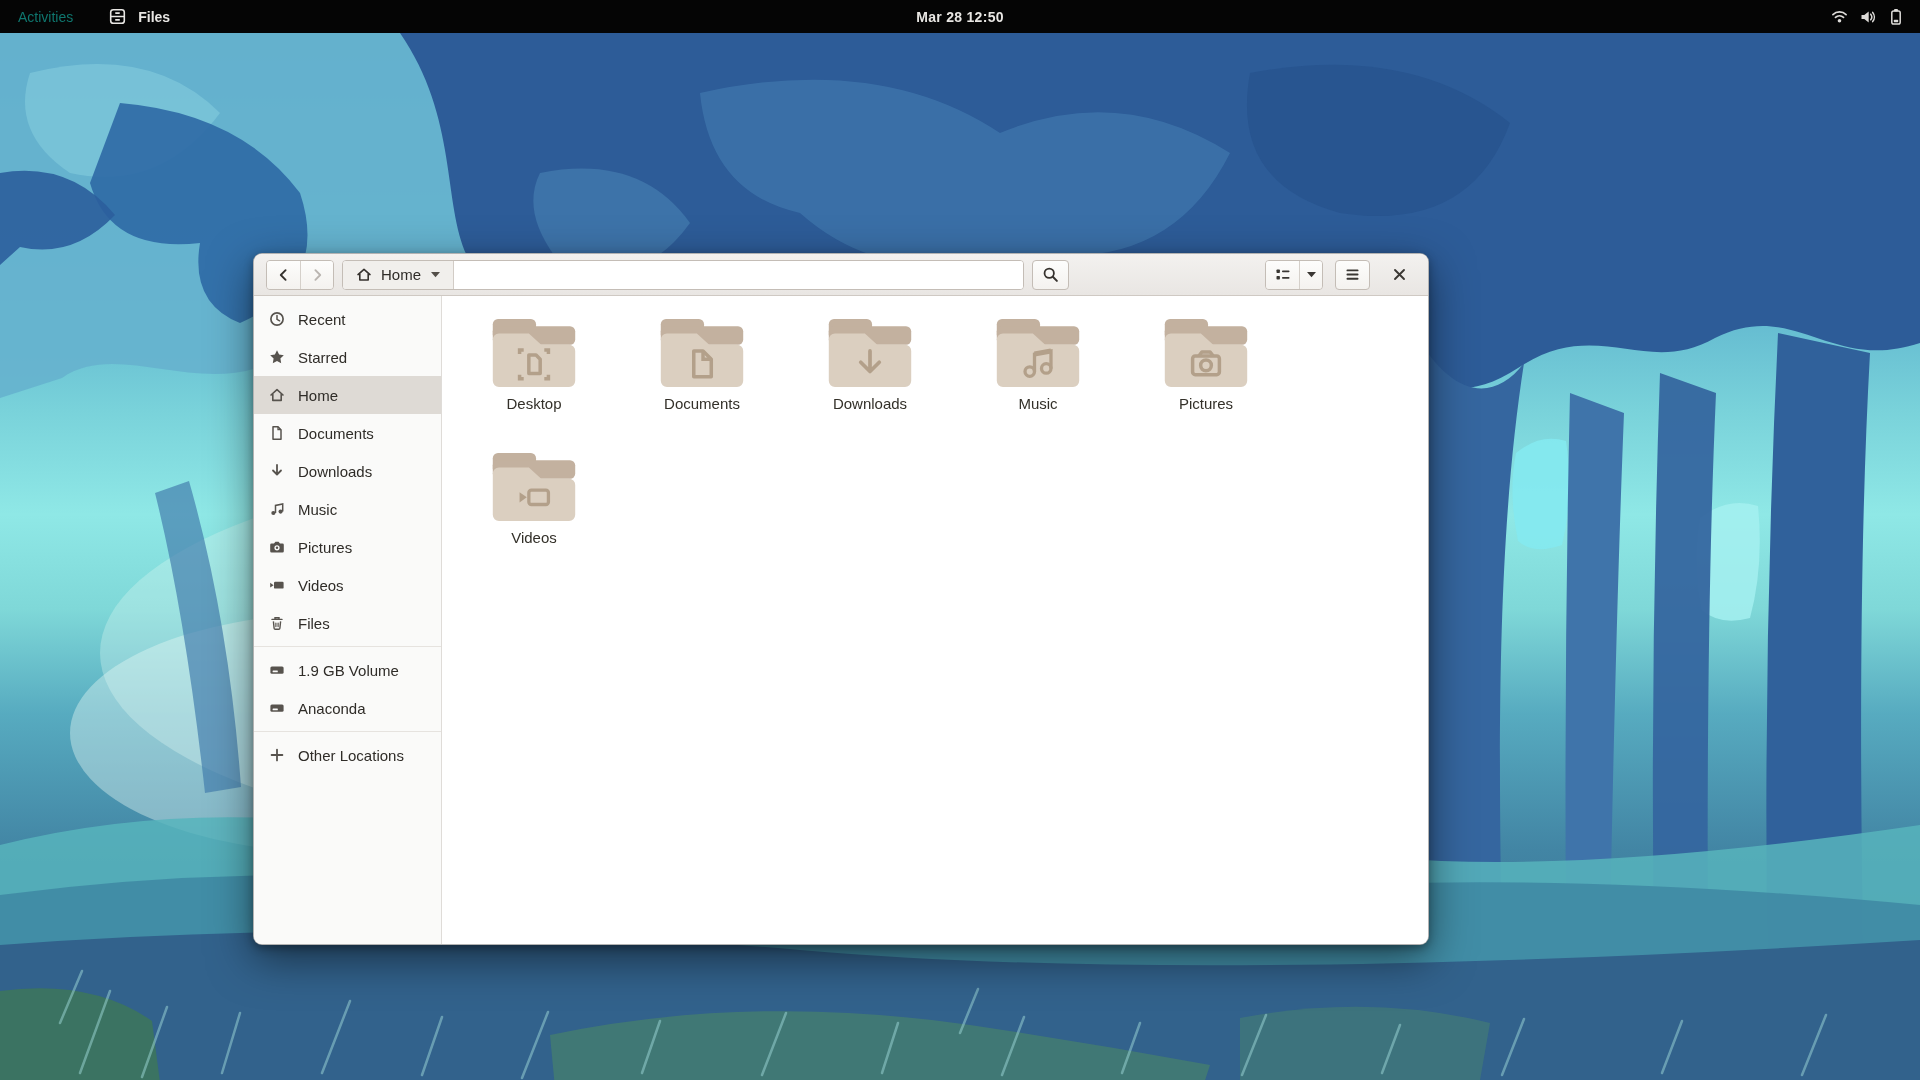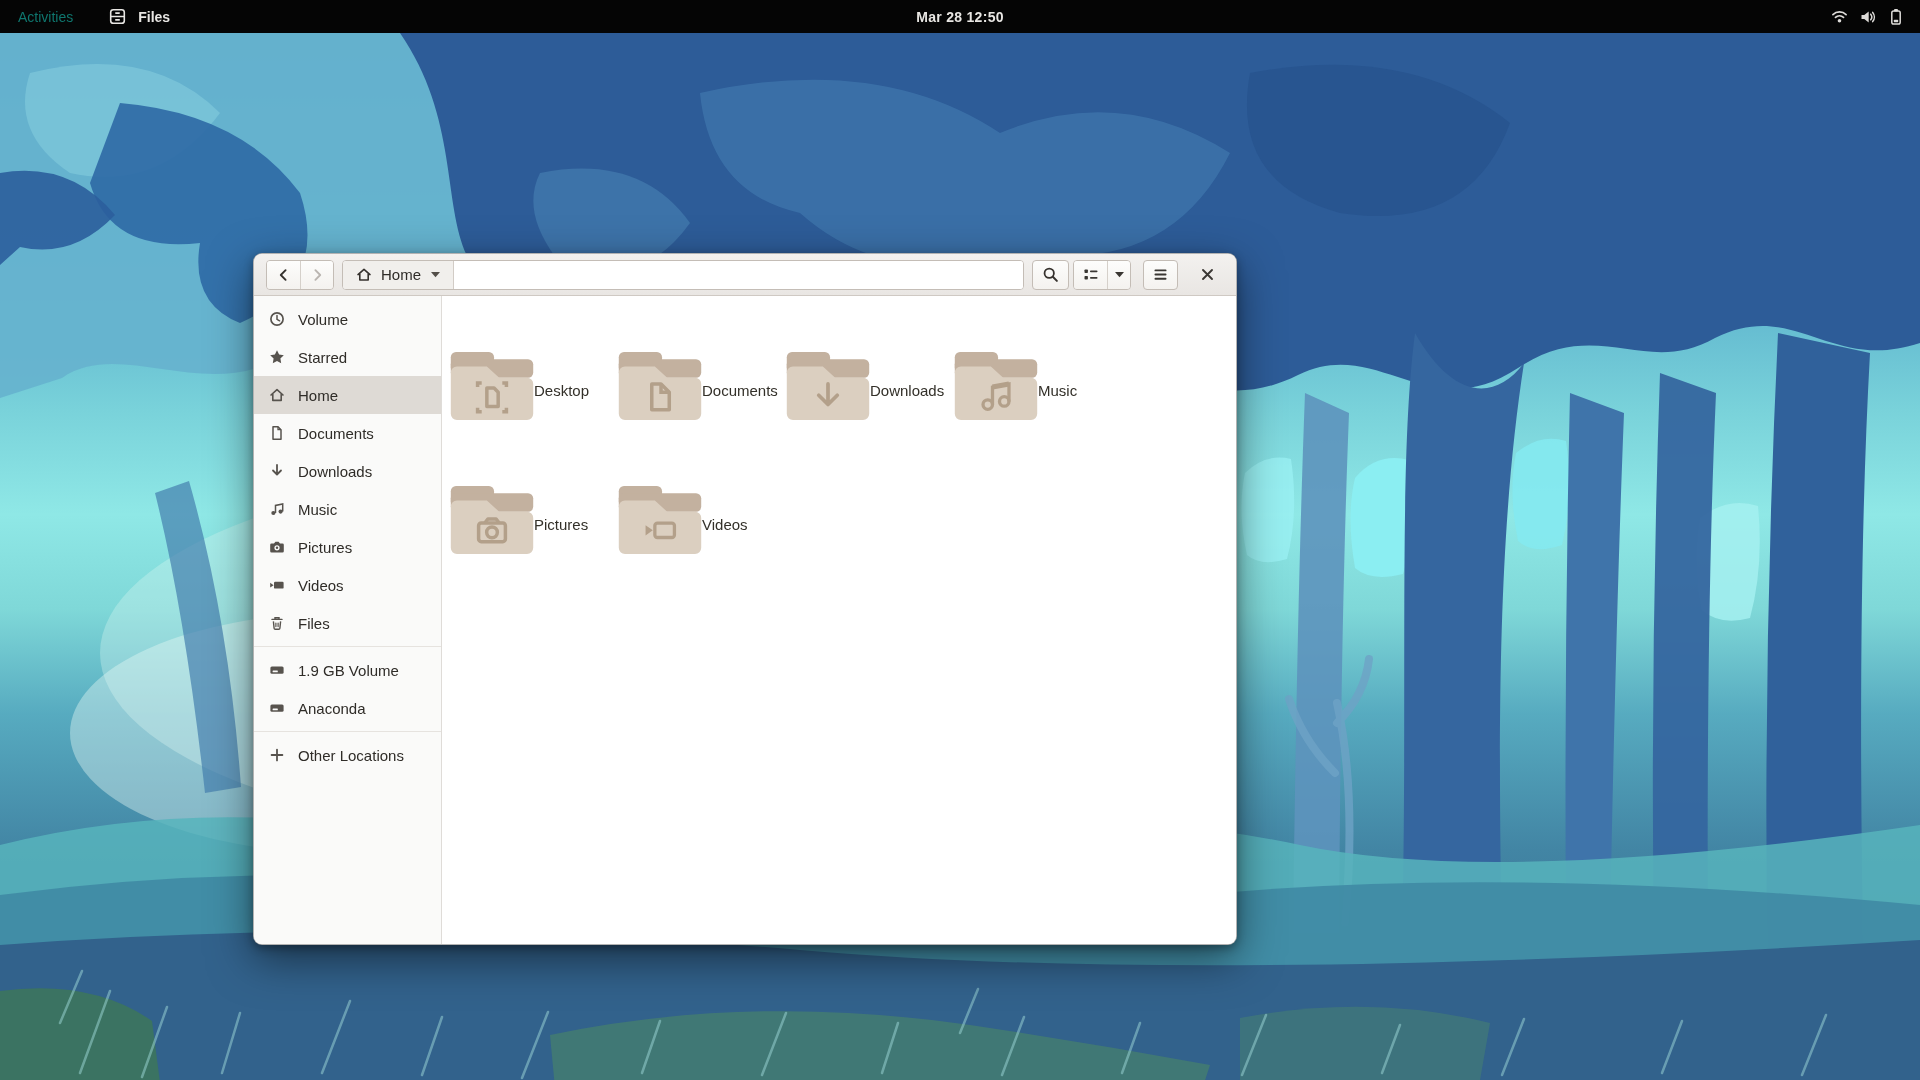"Home" .window { width: 984px -> 1176px }
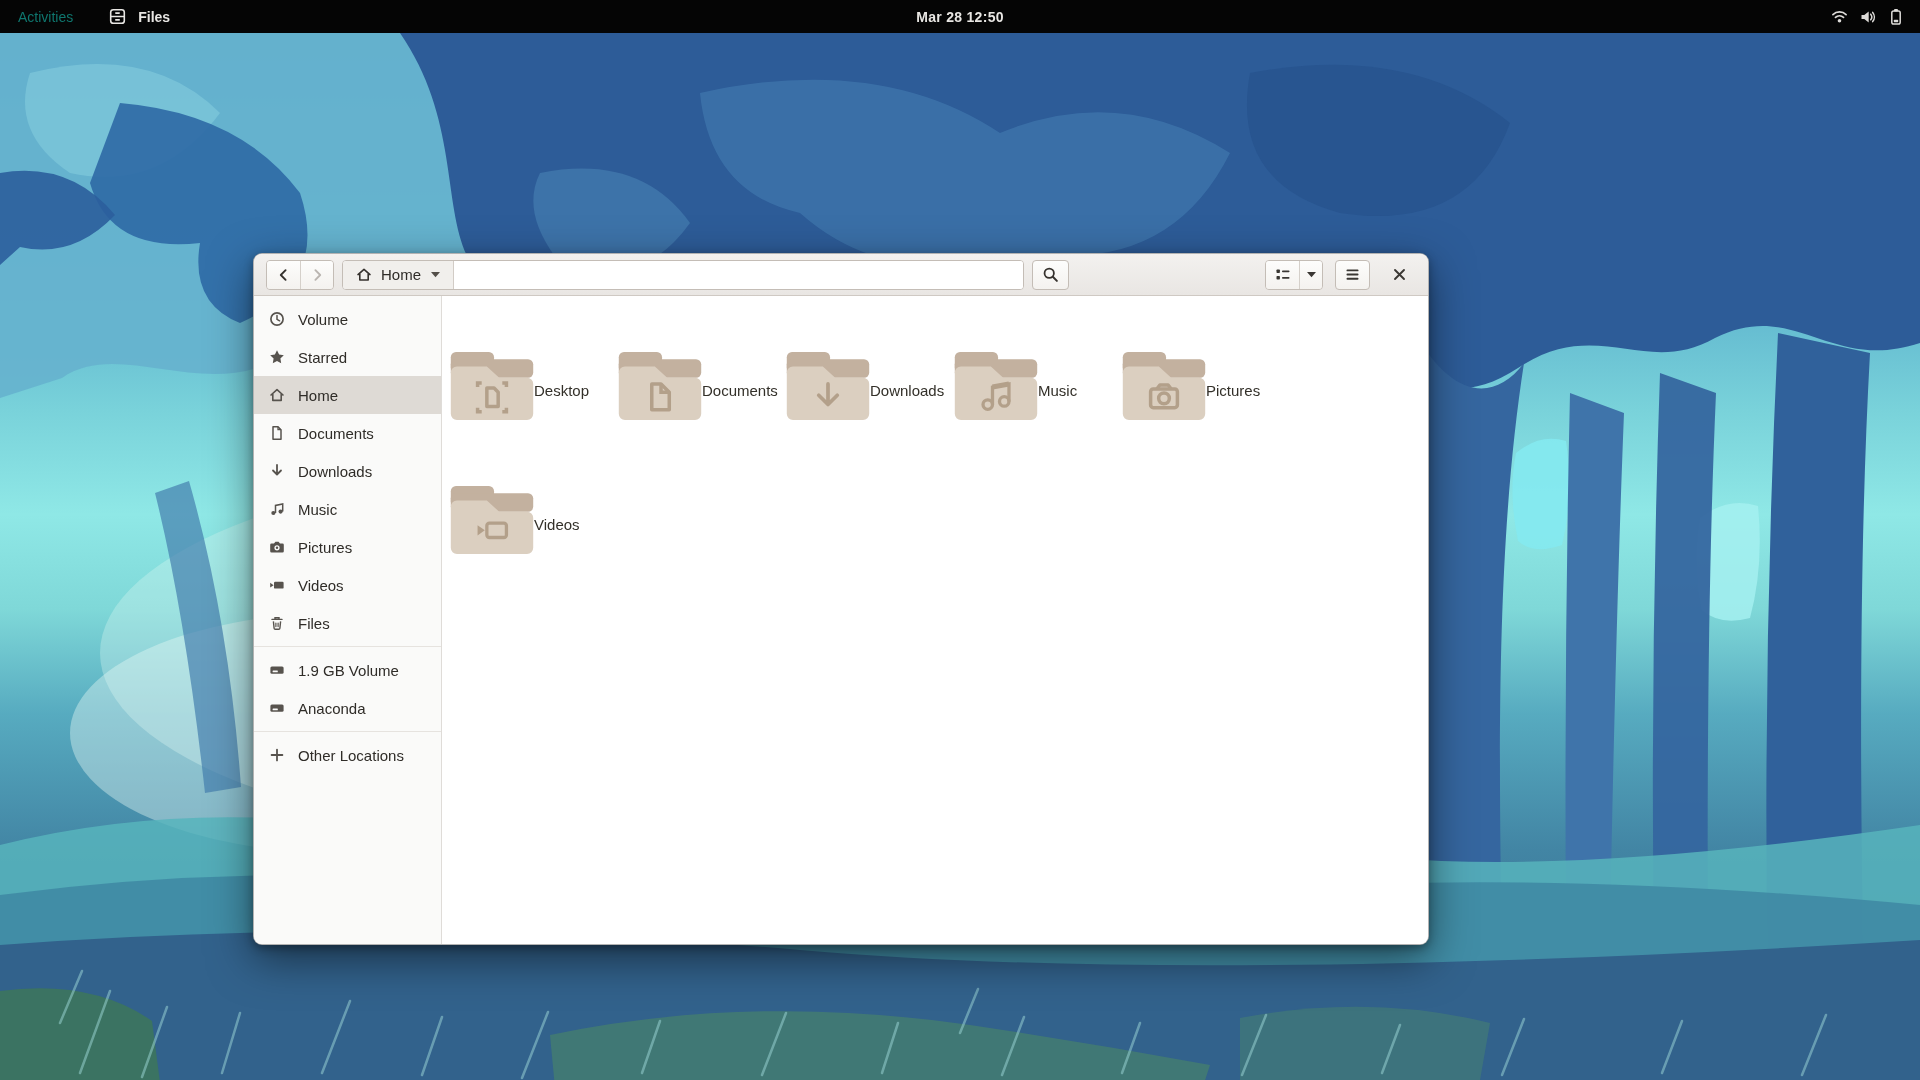"Volume" span { text: Volume -> Recent }
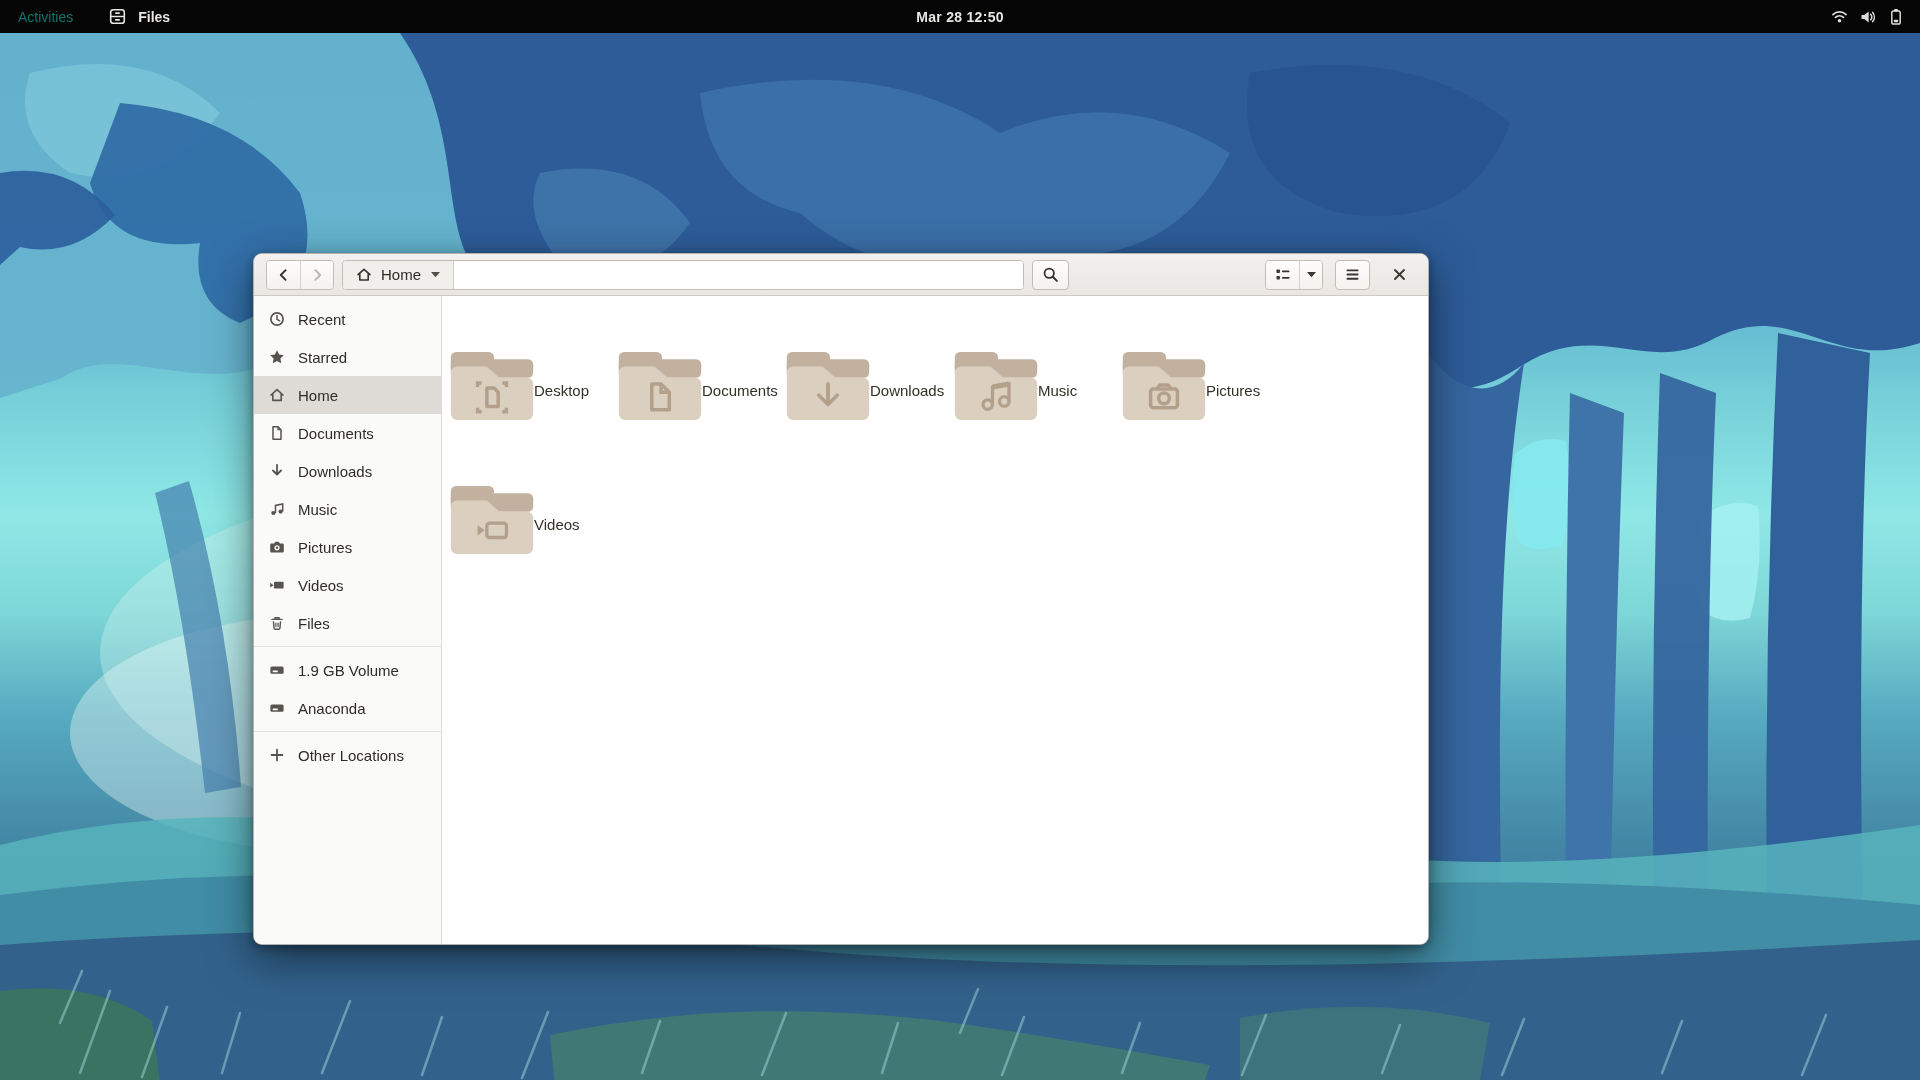"Desktop" .cell { flex-direction: row -> column }
